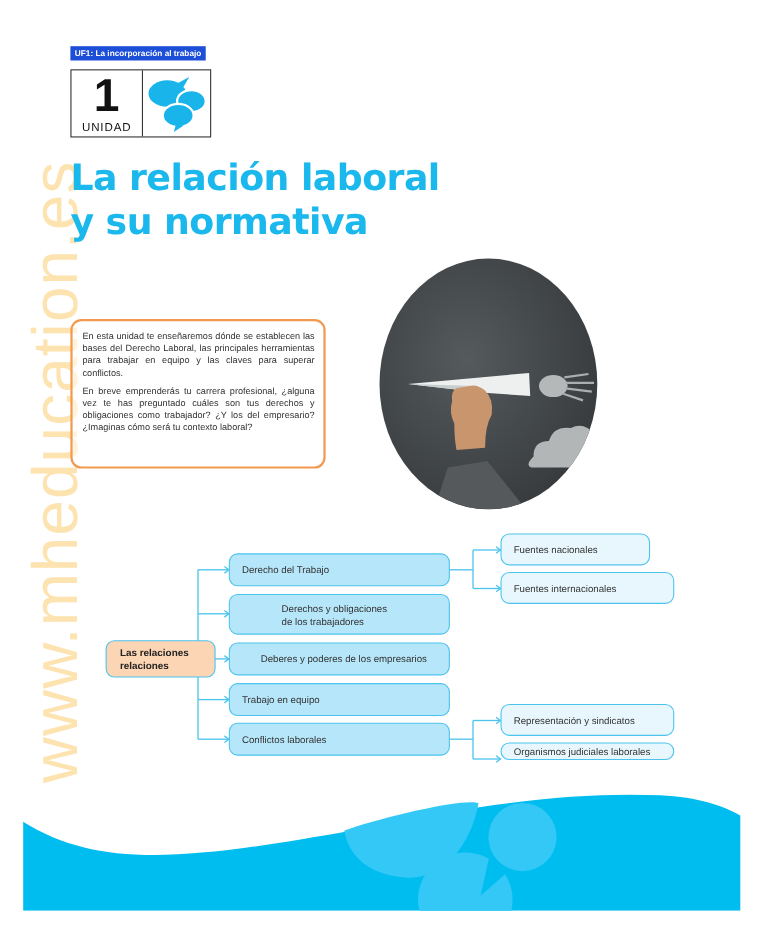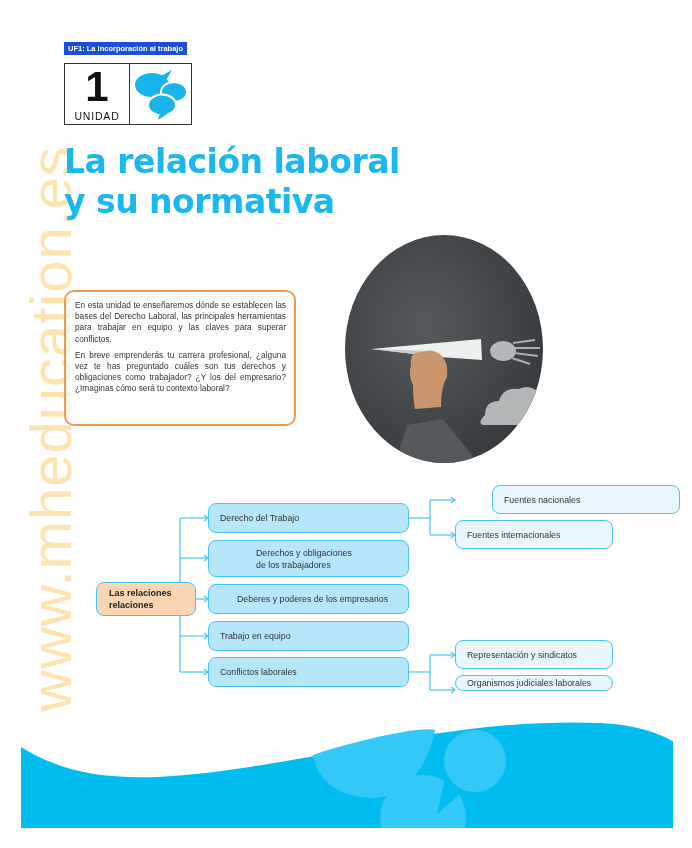"Fuentes nacionales" div.node { margin-left: 37px -> none; width: 188px -> 136px }
